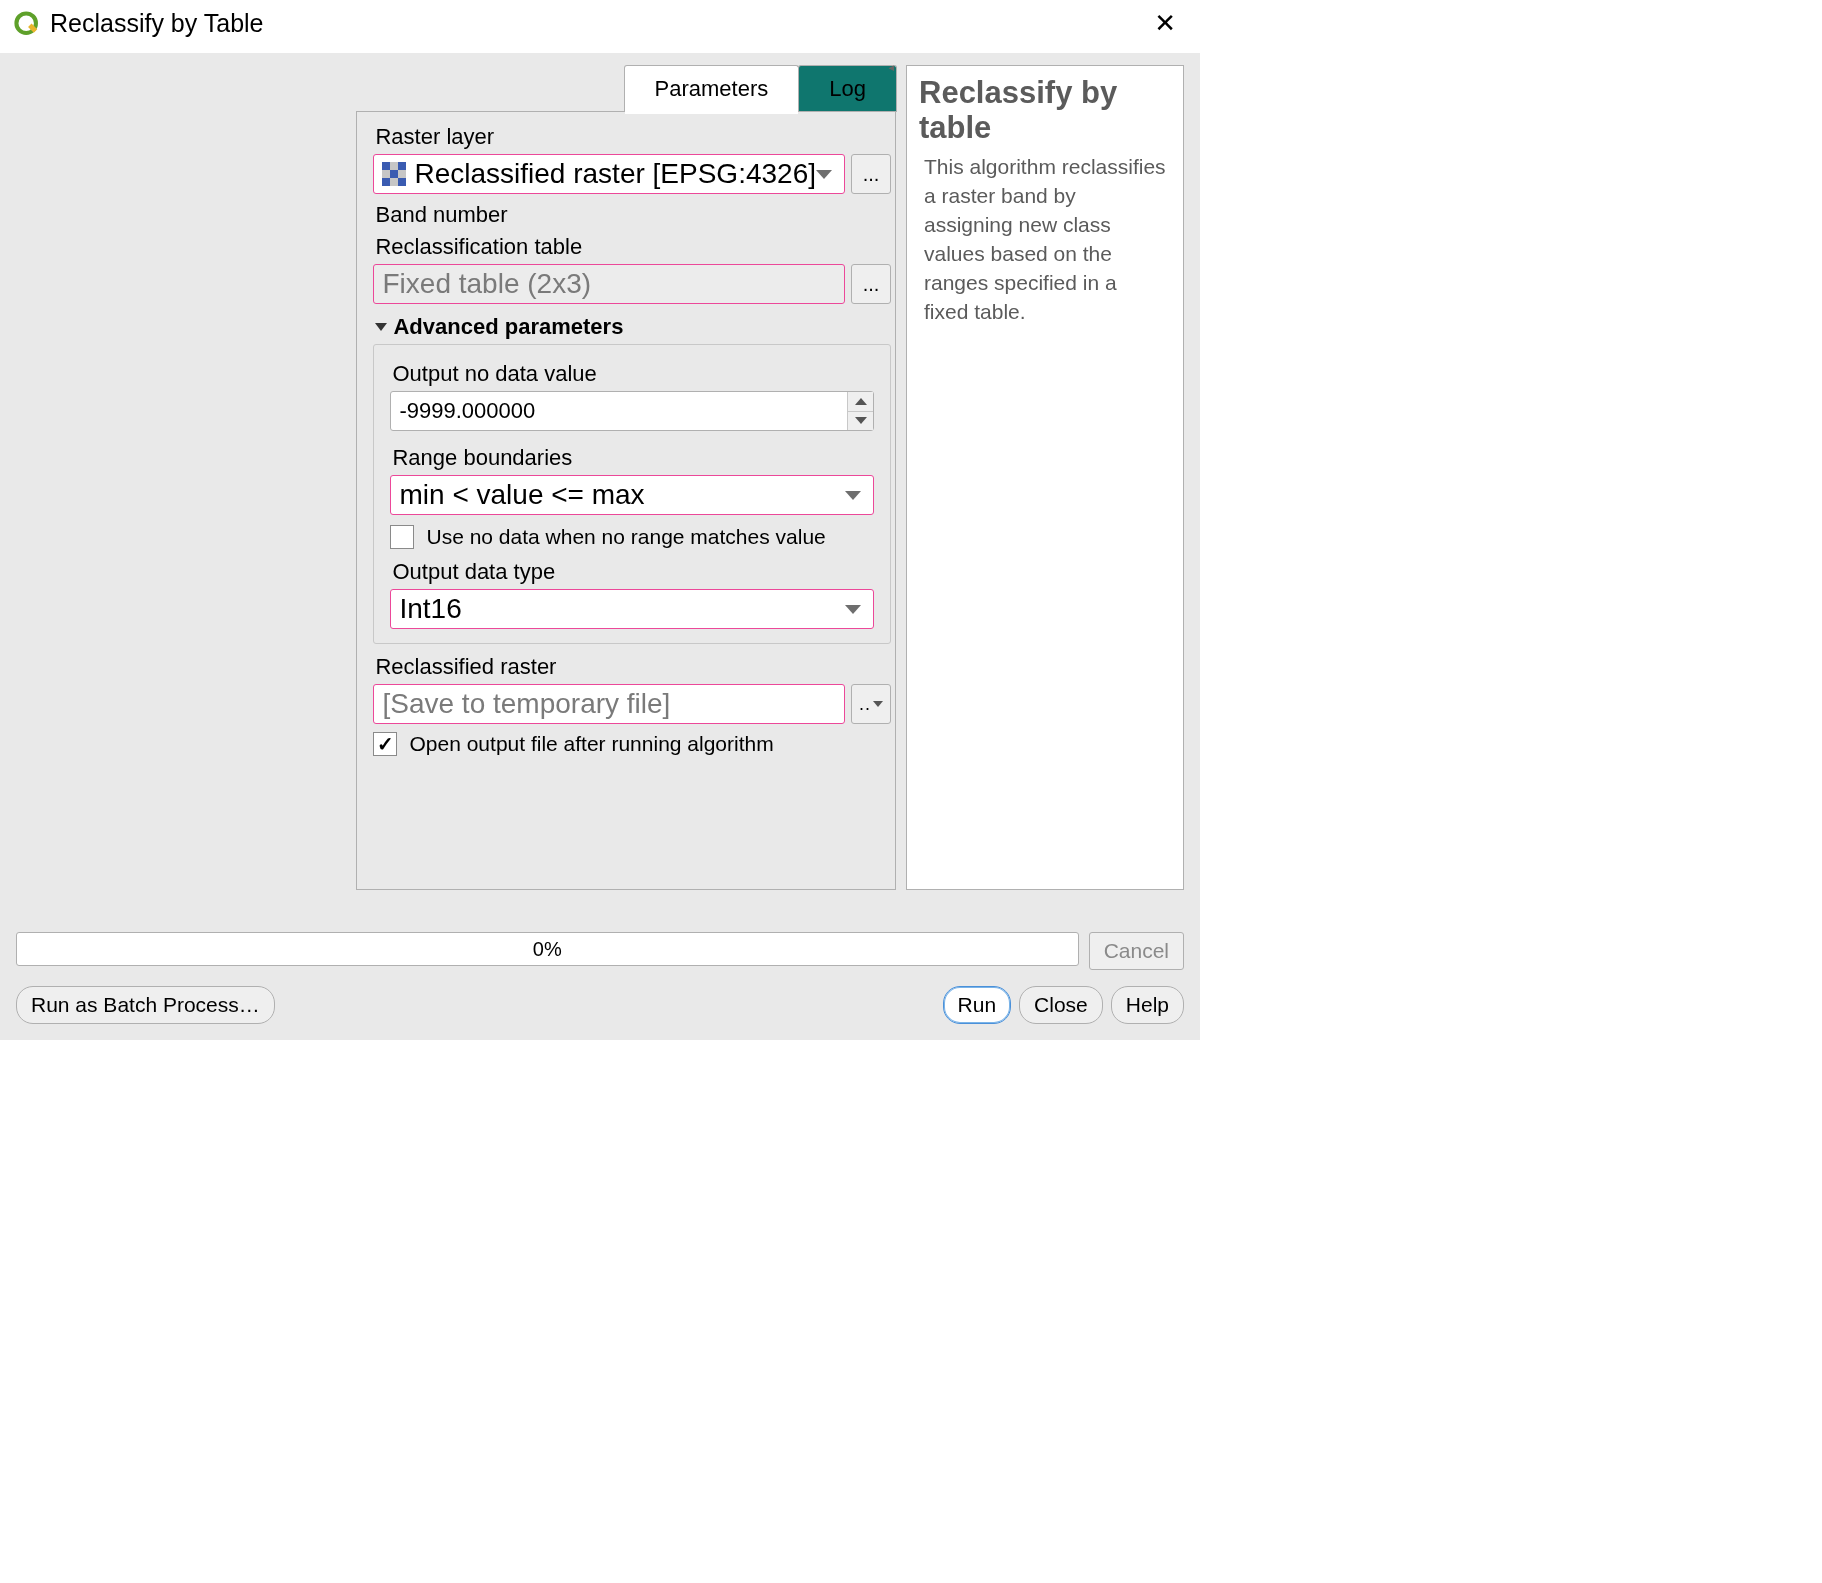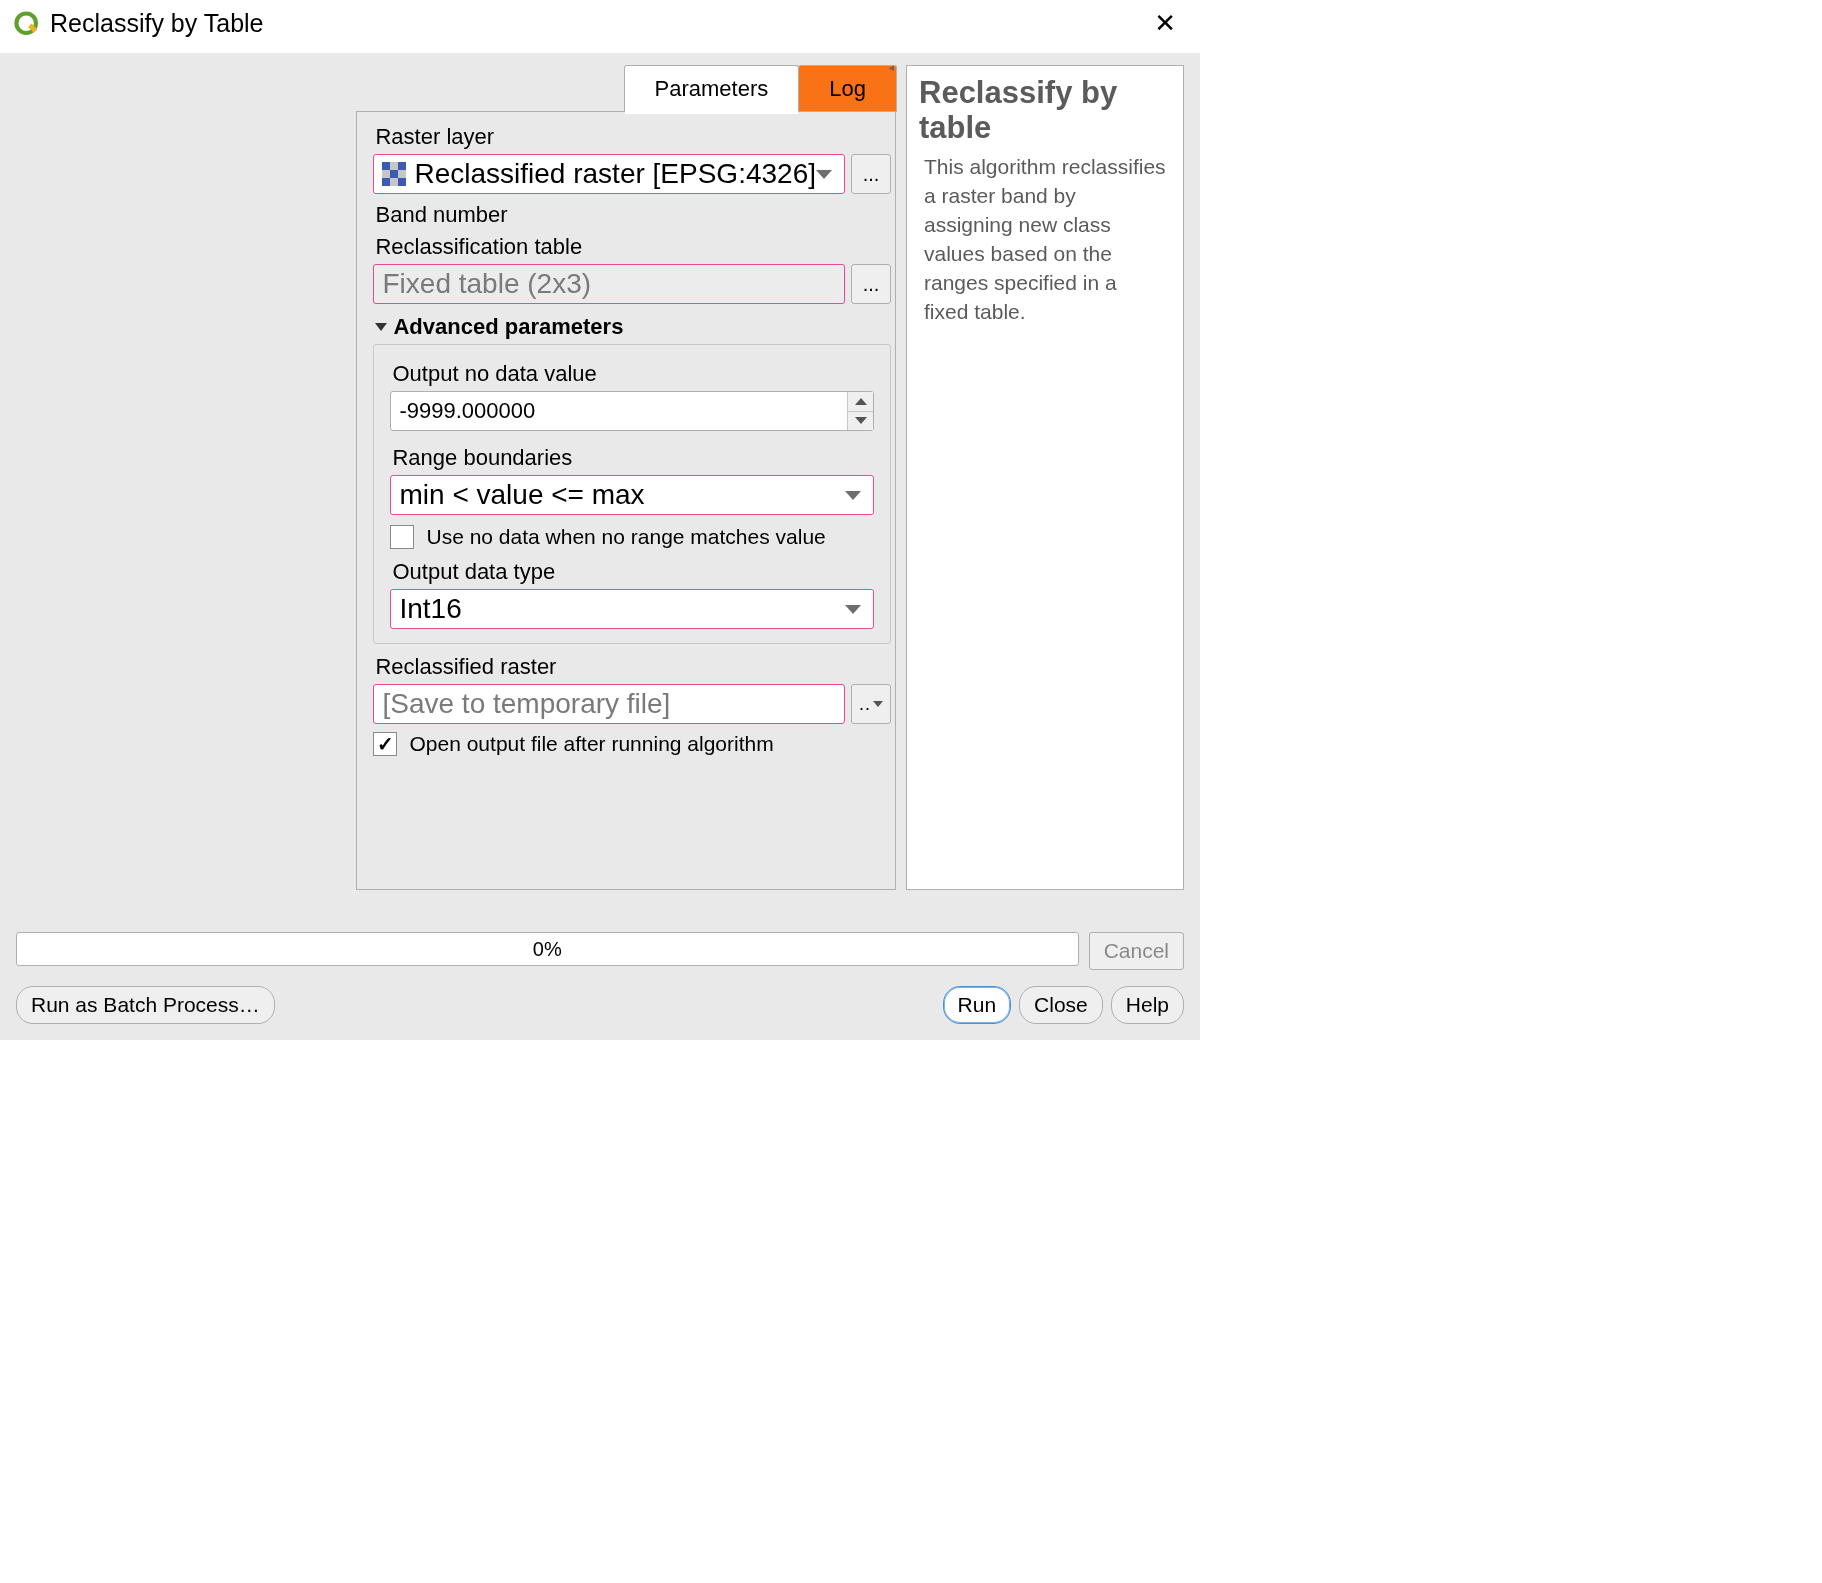"Log" .tab { background: #f97316 -> #0f766e }
